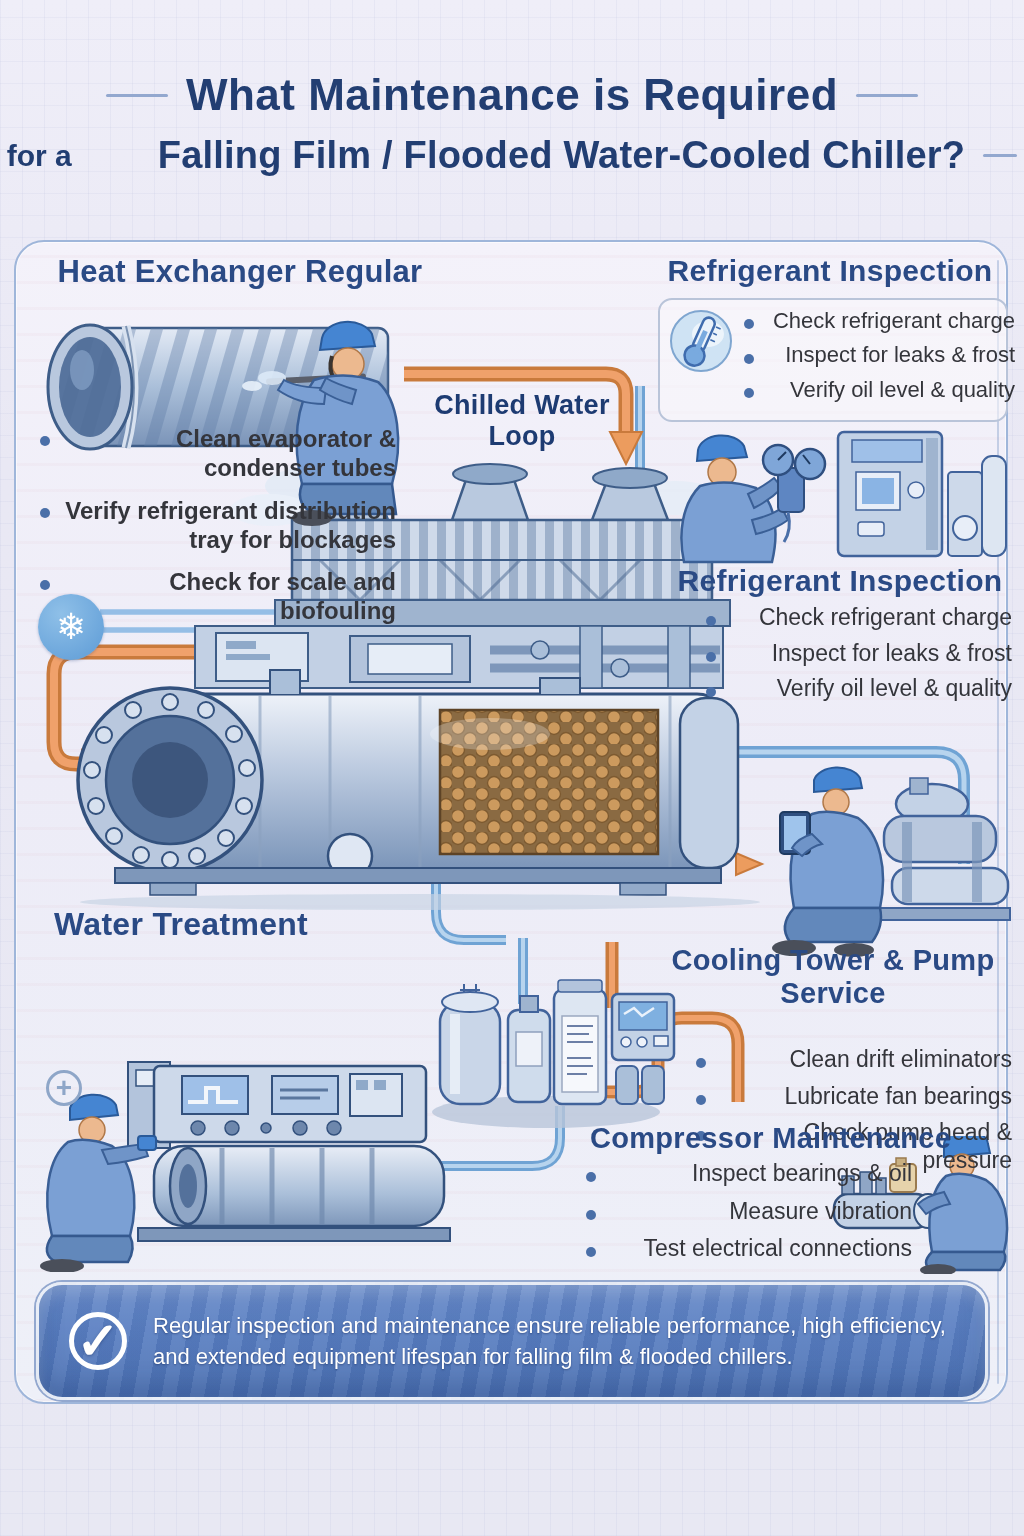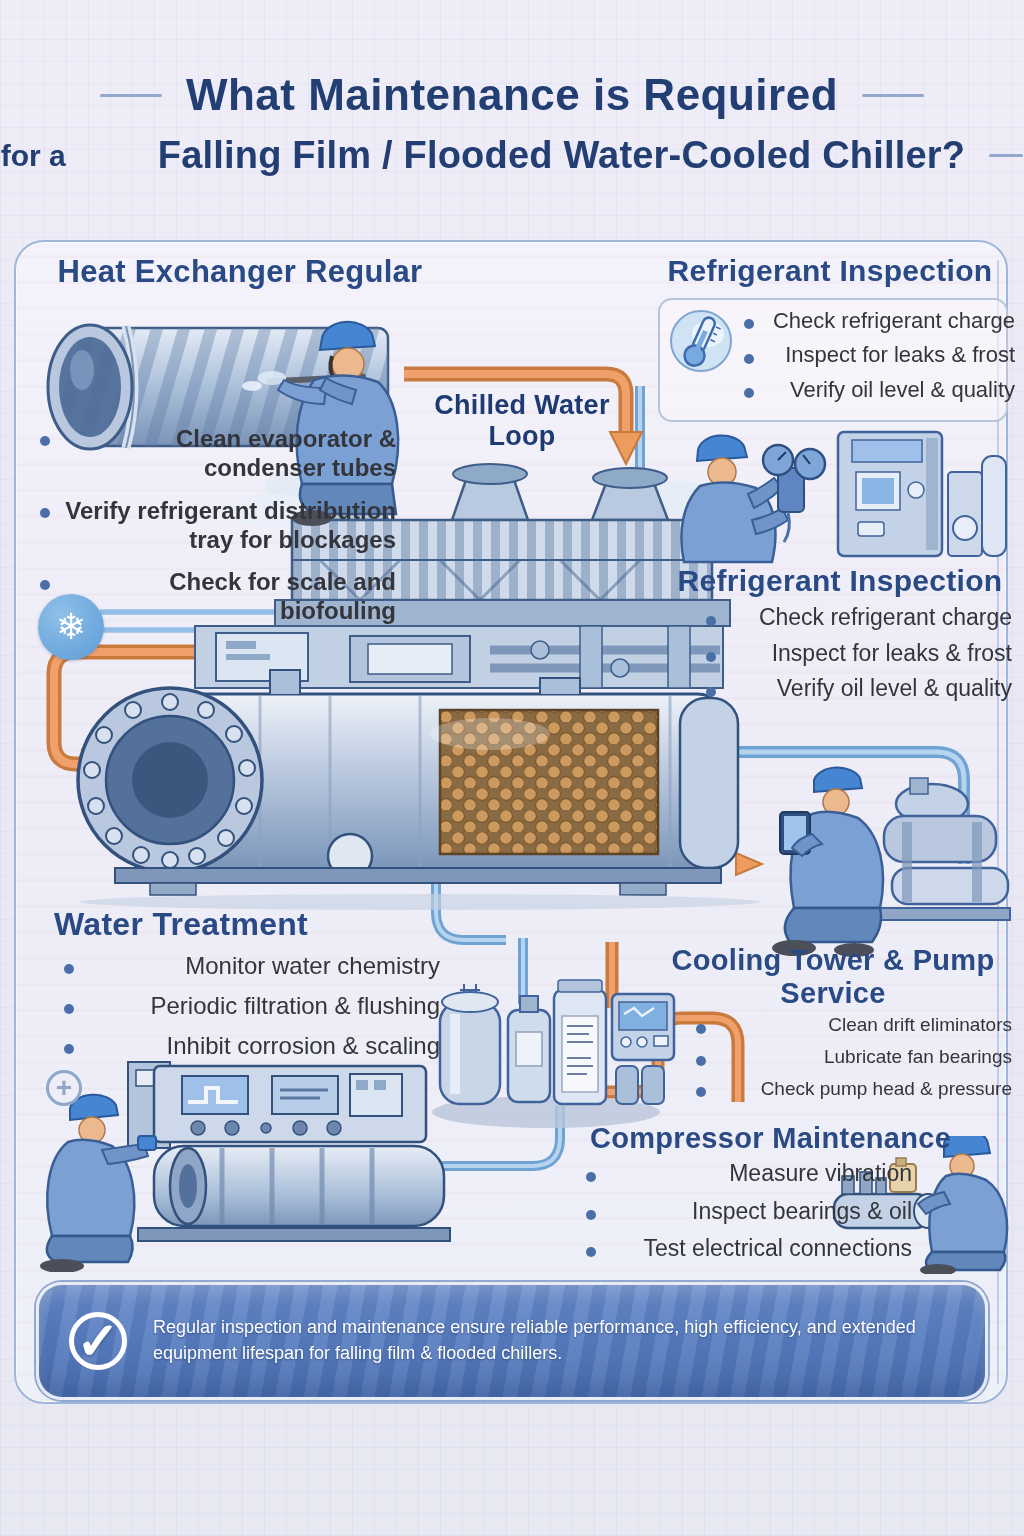"What Maintenance is Required" .title-row { gap: 24px -> 18px }
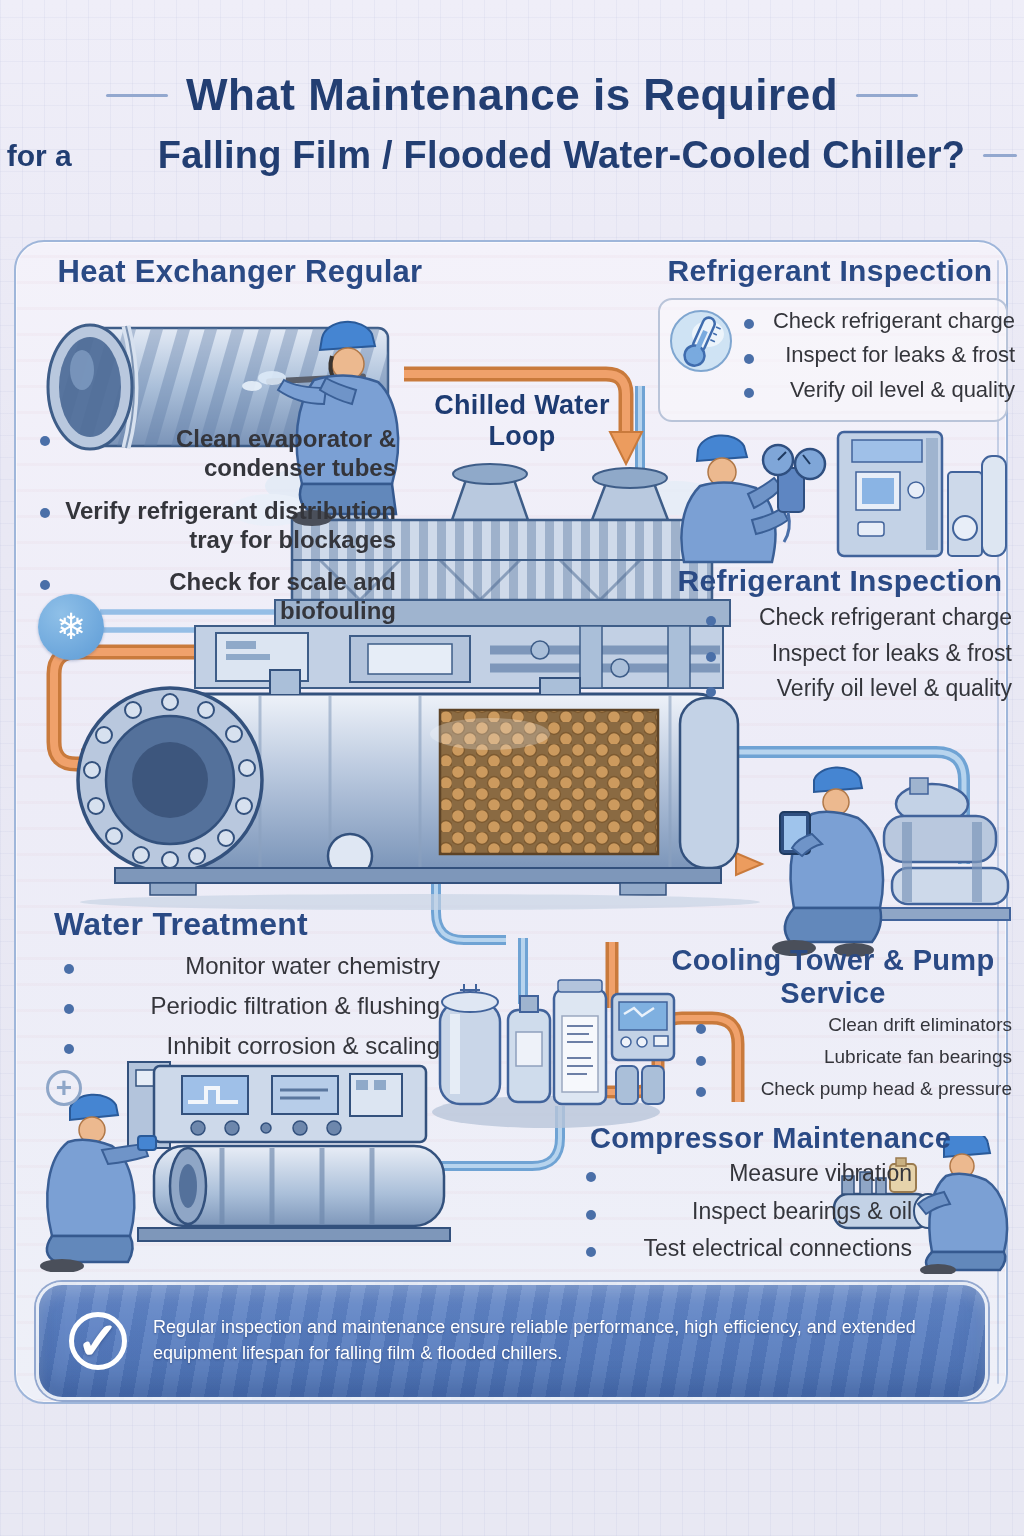"Monitor water chemistry" ul.bullets { html: <ul> <li>Monitor water chemistry</li> <li>Periodic filtration &amp; flushing</li> <li>Inhibit corrosion &amp; scaling</li> </ul> -> none }
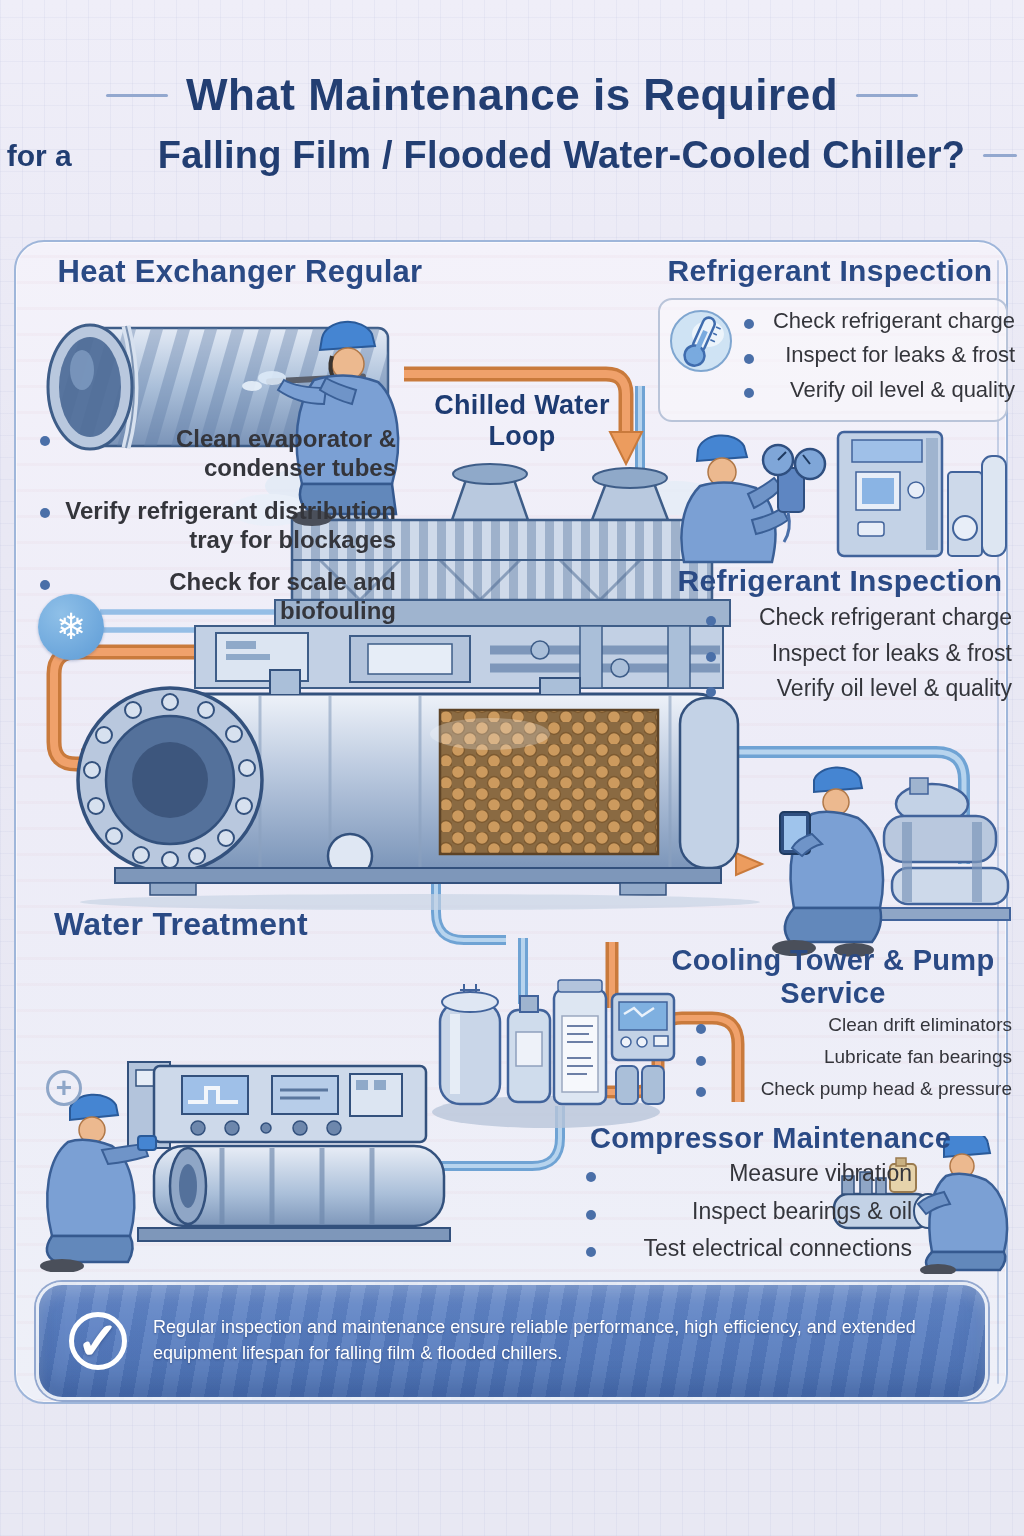"Clean drift eliminators" #ct-bullets { font-size: 19px -> 23px; top: 1014px -> 1046px }
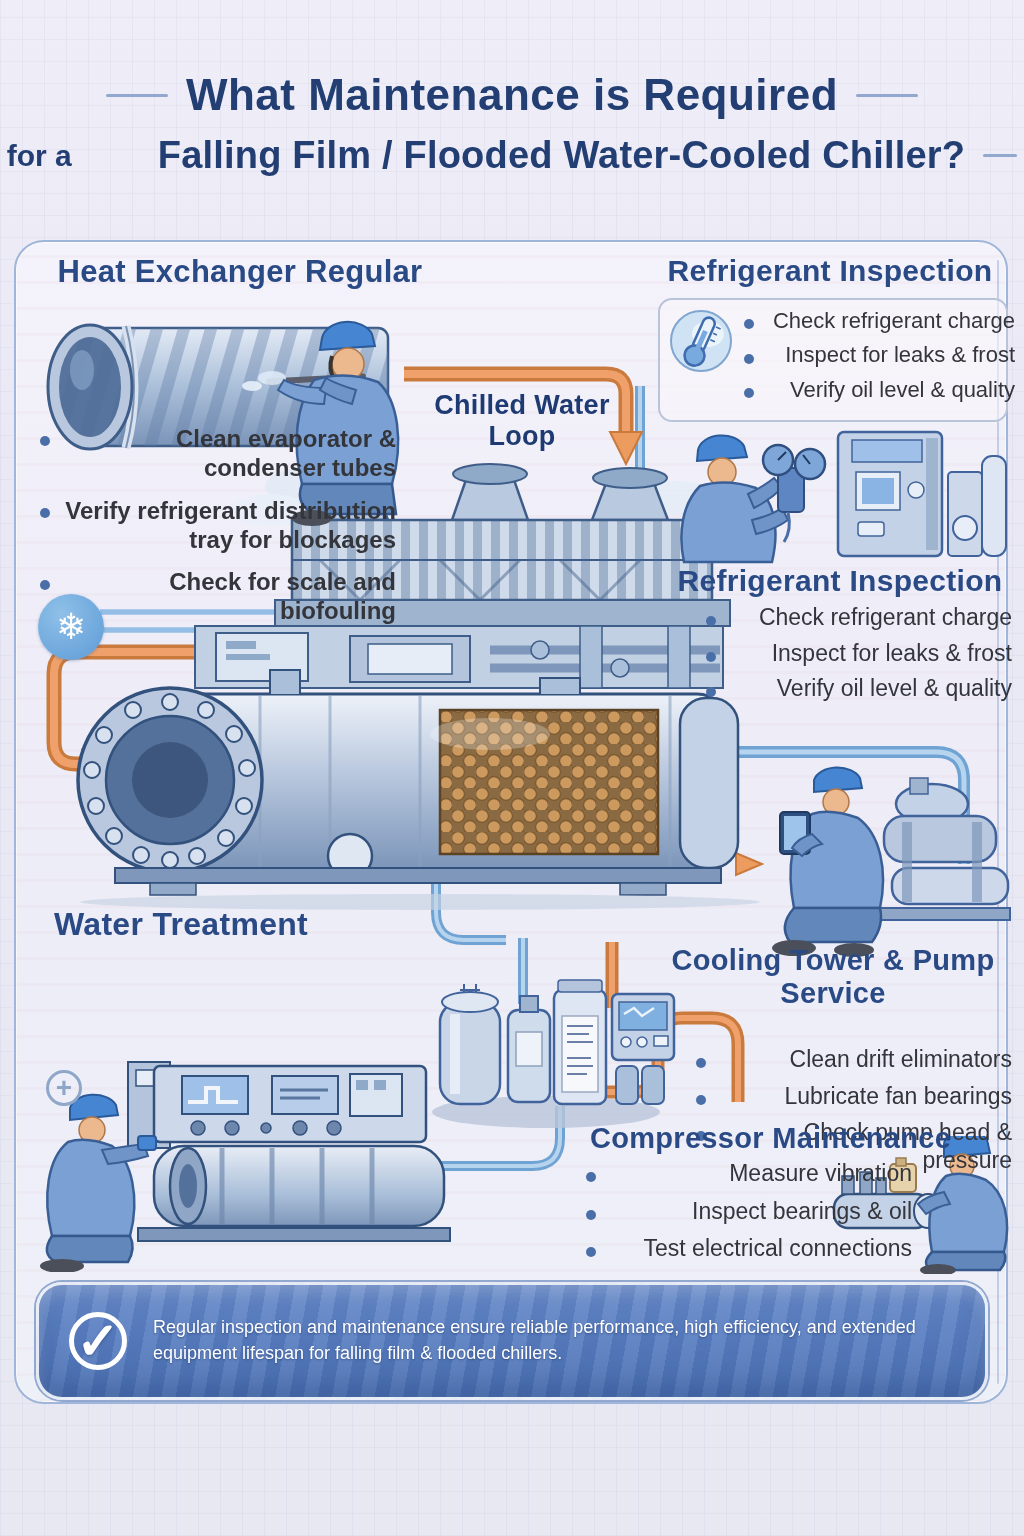"Measure vibration" li { order: before "Inspect bearings & oil" -> after "Inspect bearings & oil" }
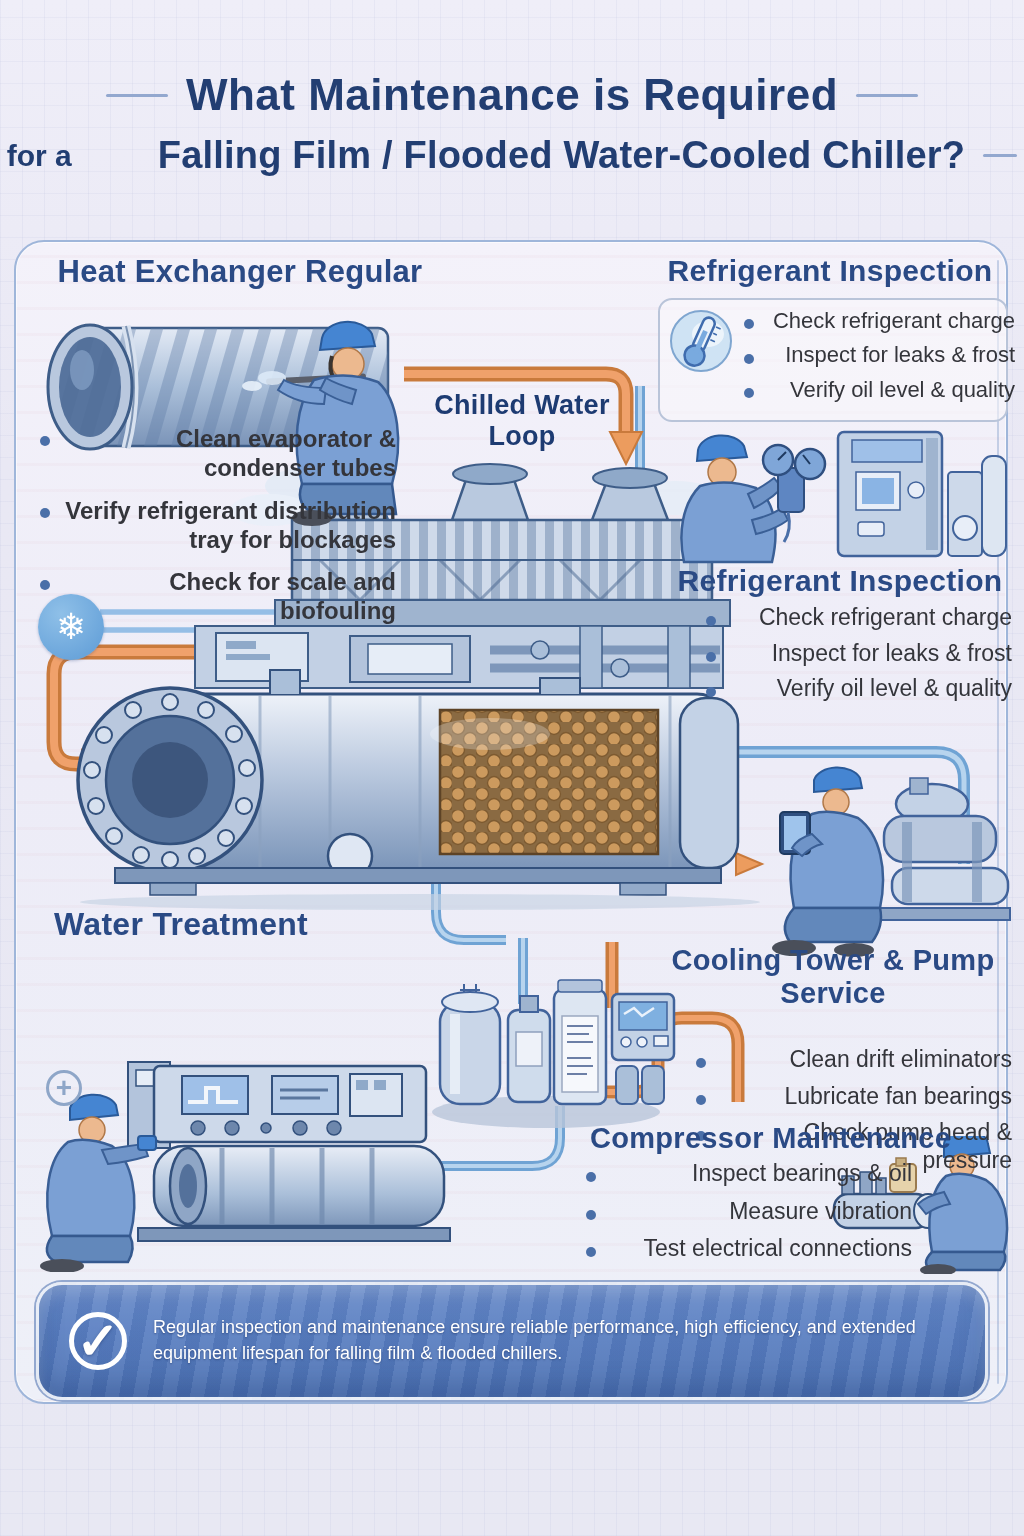"Regular inspection and maintenance" .banner-text { font-size: 18px -> 22px }
